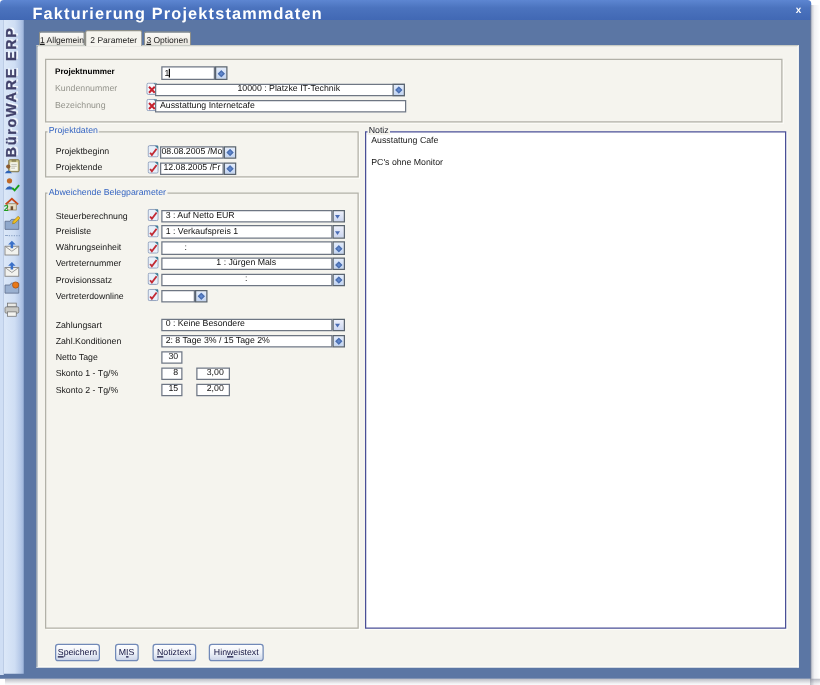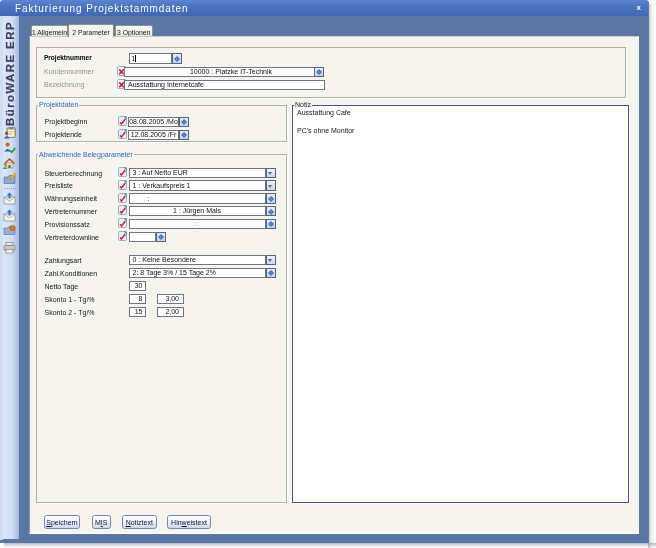"Fakturierung Projektstammdaten" #title { font-size: 10px -> 13px; font-weight: normal -> bold; left: 15px -> 26px }
